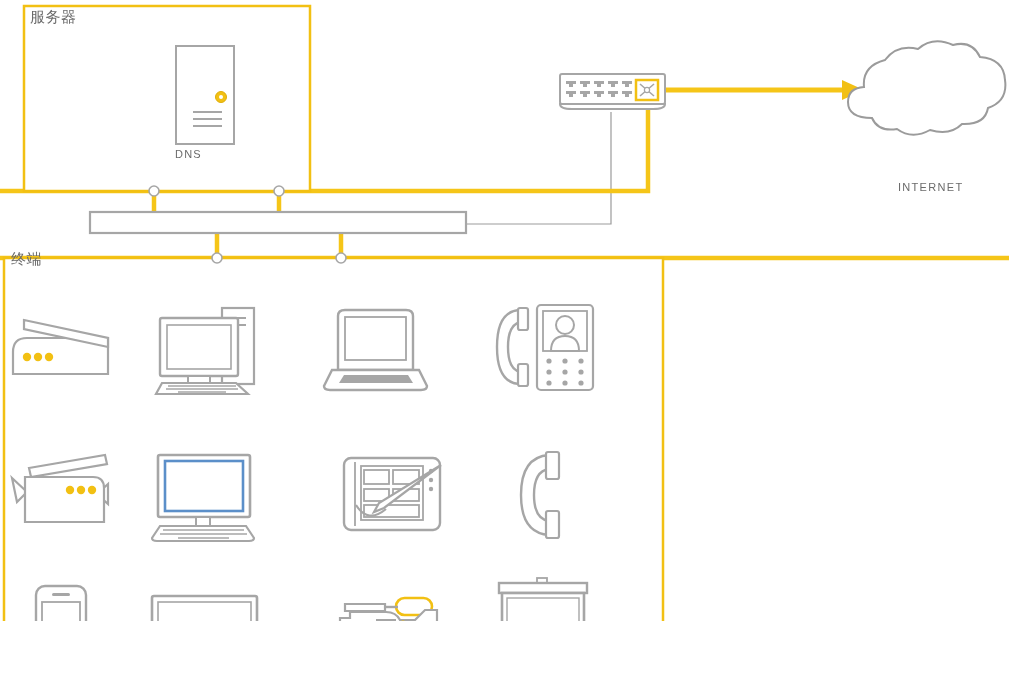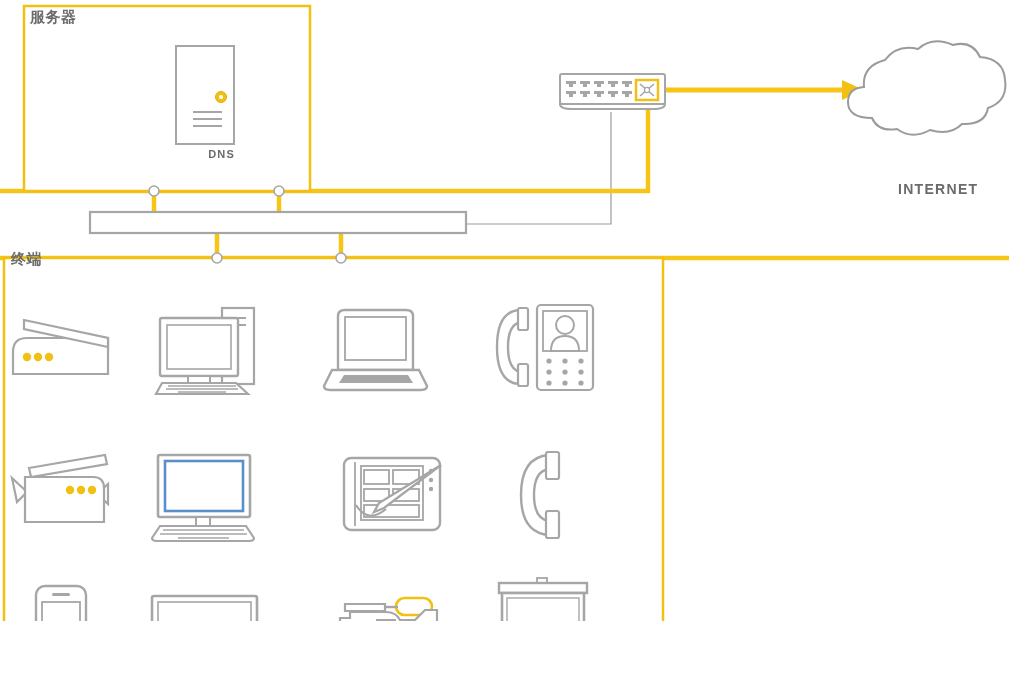"服务器" #canvas { font-weight: bold -> none }
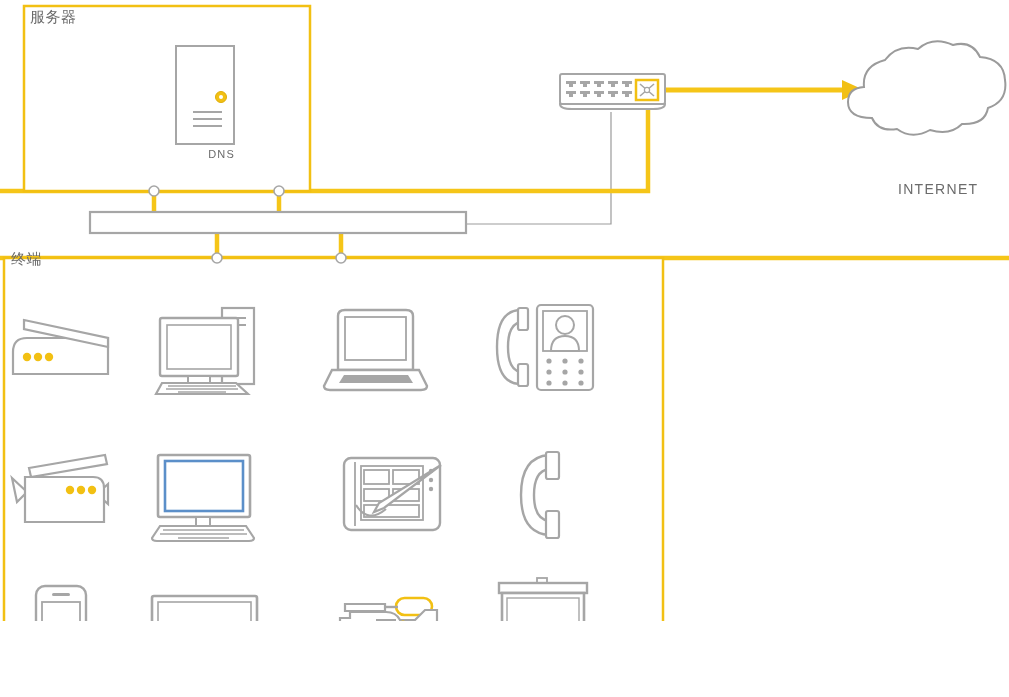"DNS" .dev-label { text-align: right -> left }
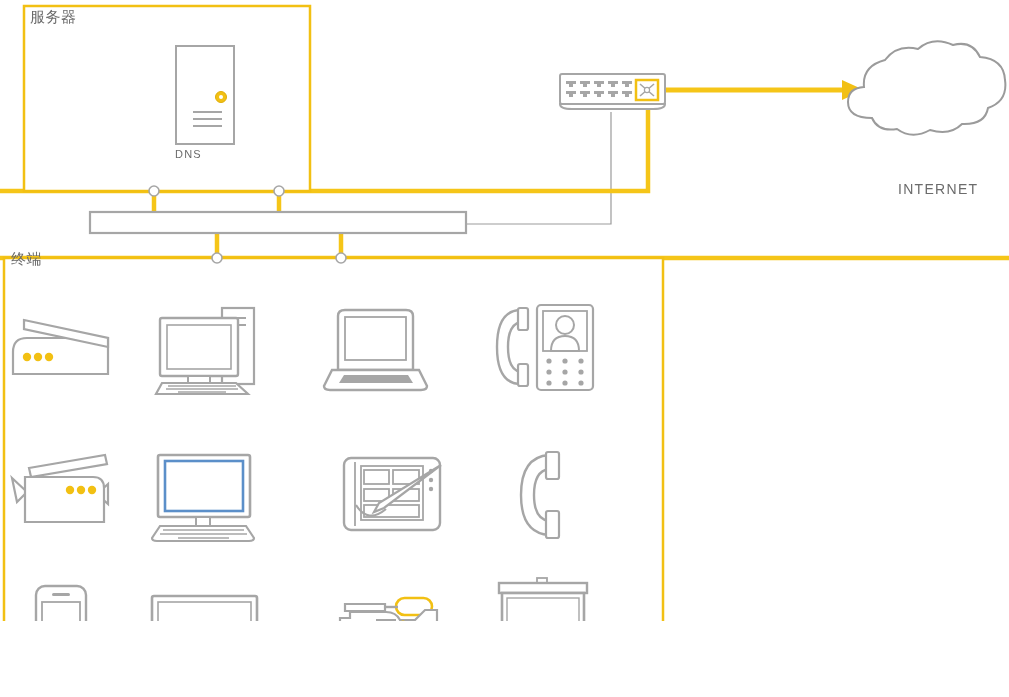"INTERNET" .cloud-label { font-size: 14px -> 11px }
